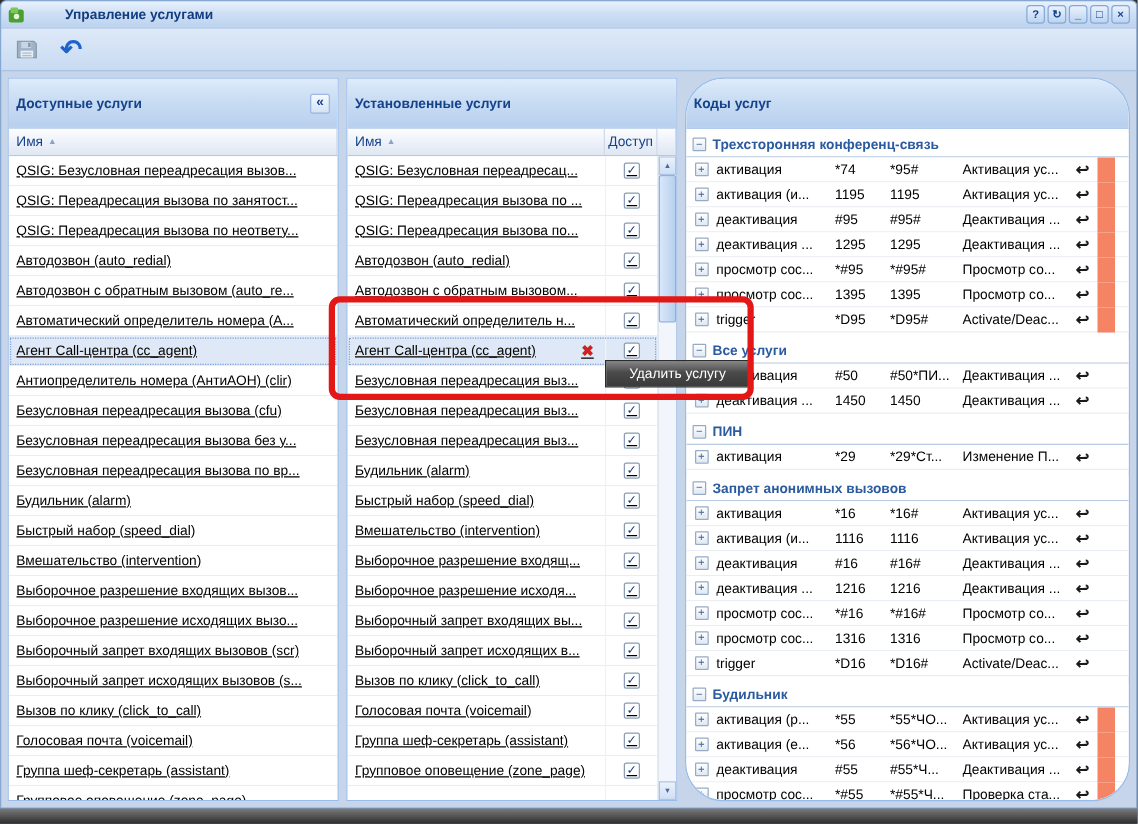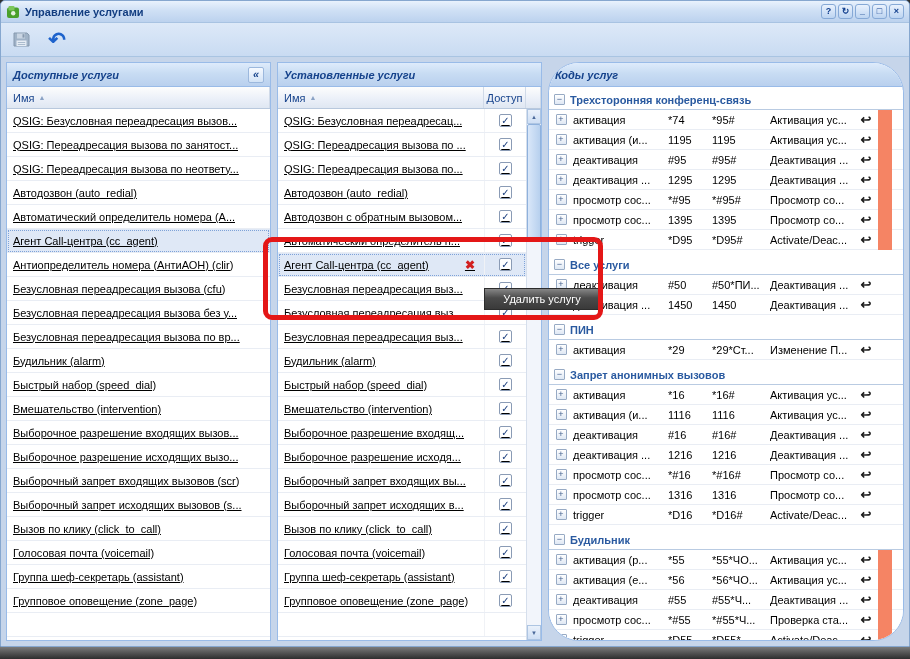"Управление услугами" .title-text { margin-left: none -> 27px }
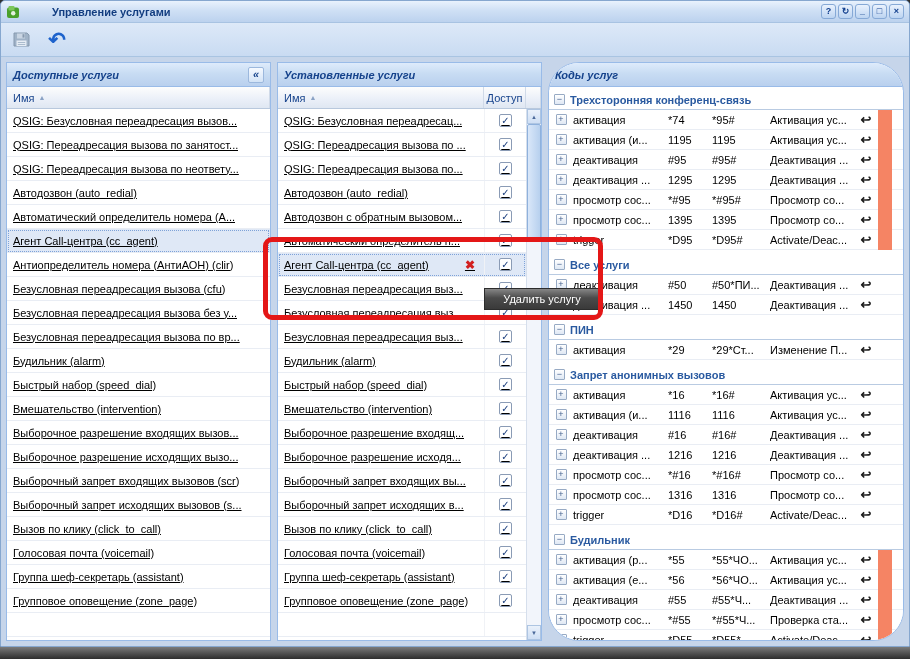"Доступные услуги" .panel-header { font-style: italic -> none; height: 24px -> 40px }
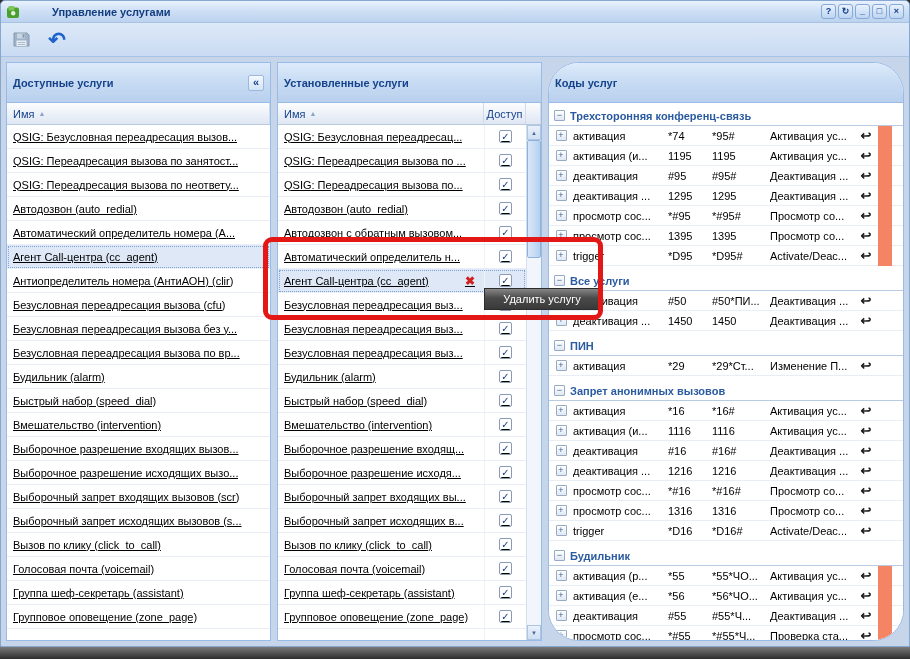"Автодозвон с обратным вызовом" div.grid-row { html: none -> <div> <span>Автодозвон с обратным вызовом (auto_re...</span> </div> }
